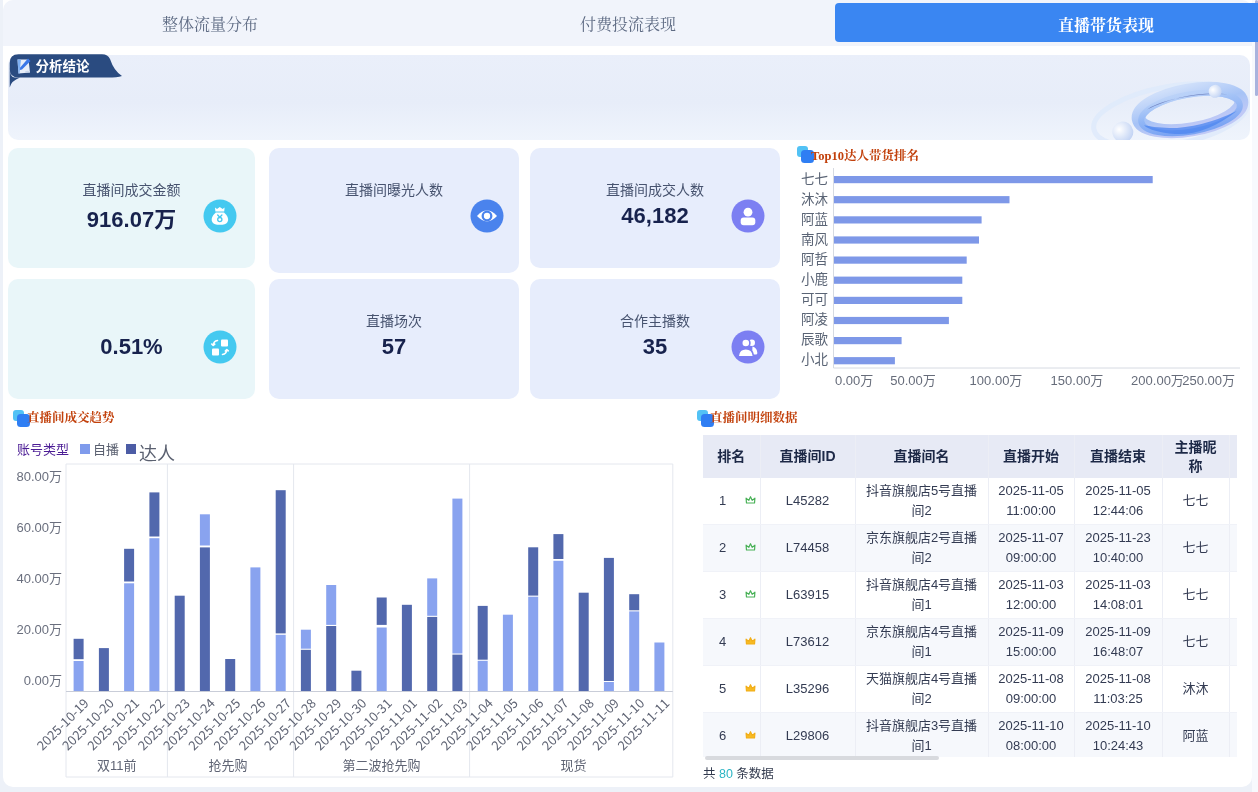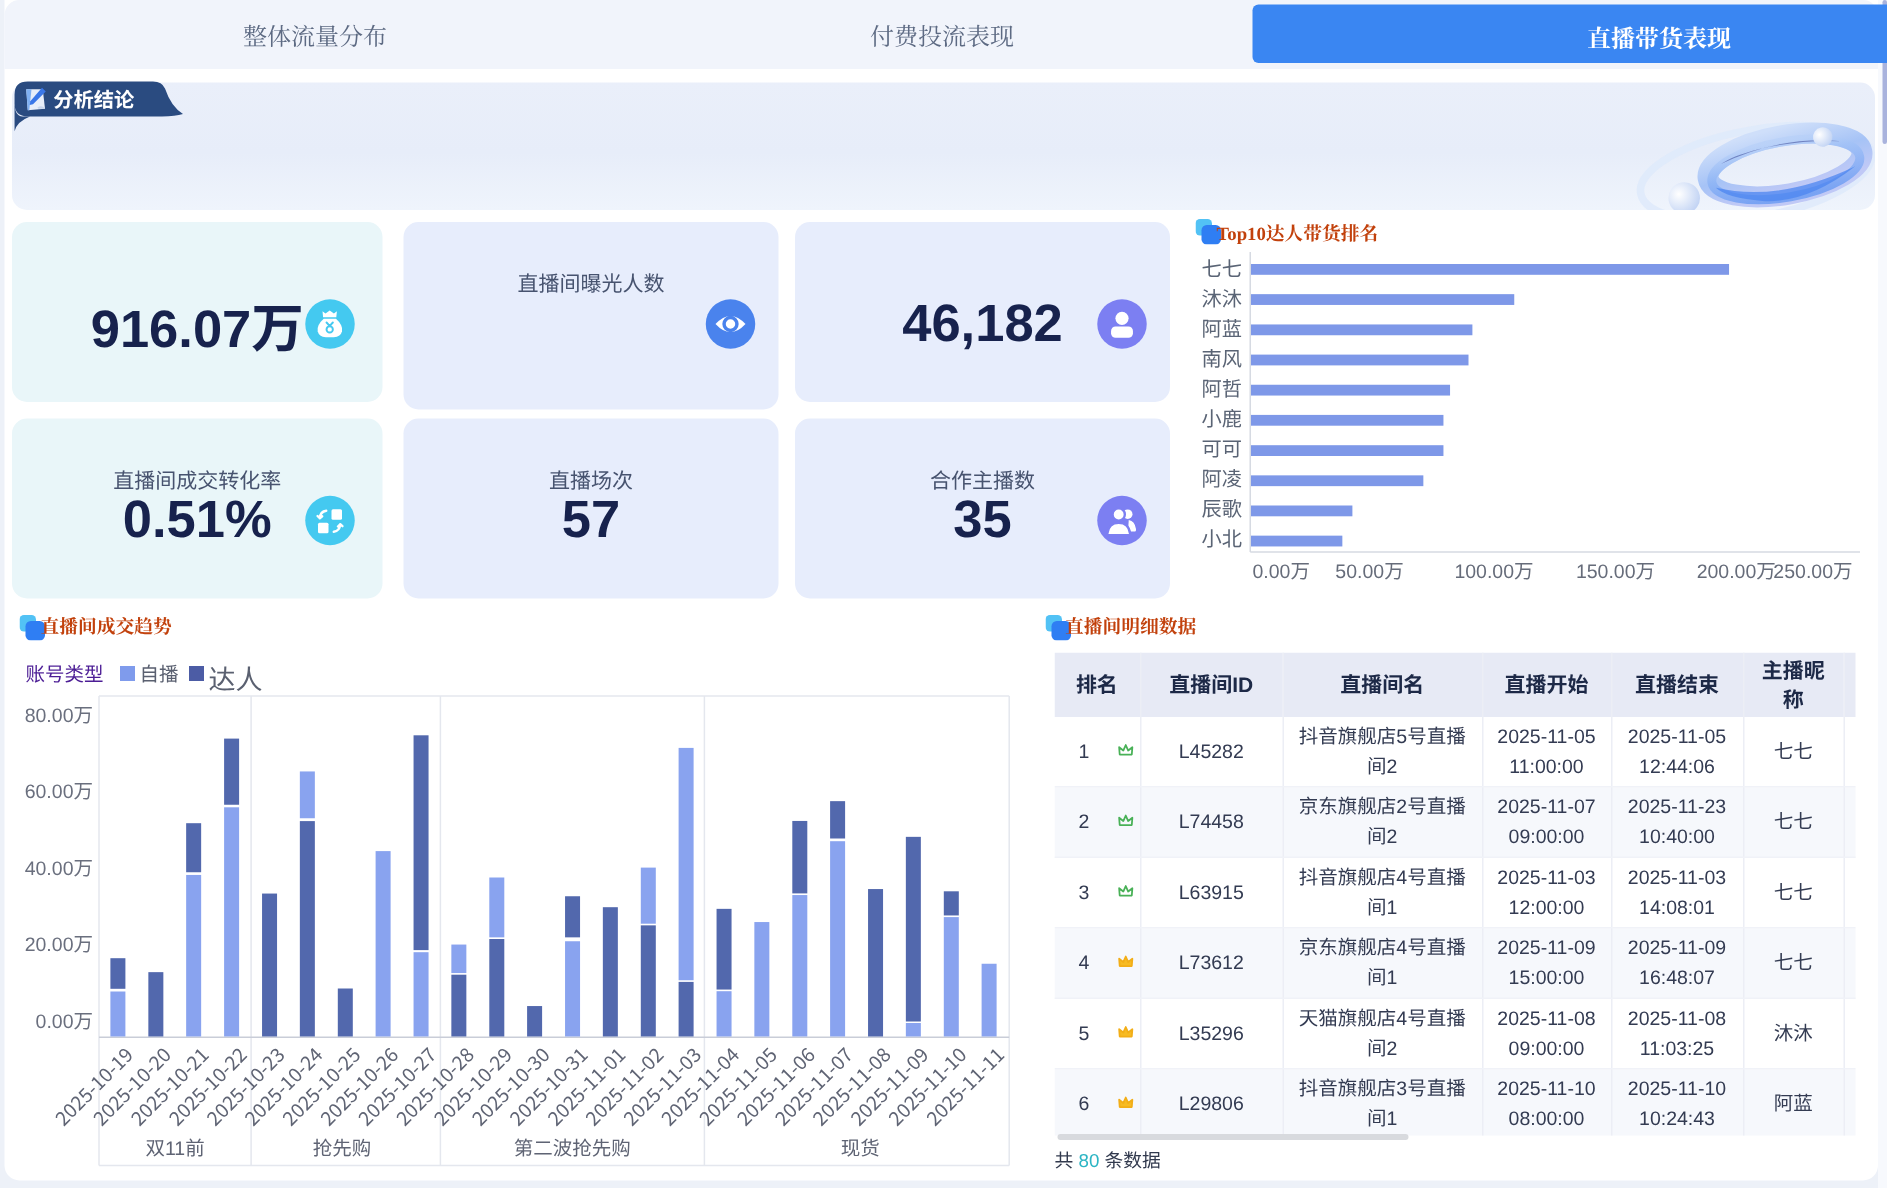"直播间成交金额" div.t { html: none -> <div>直播间成交金额</div> }
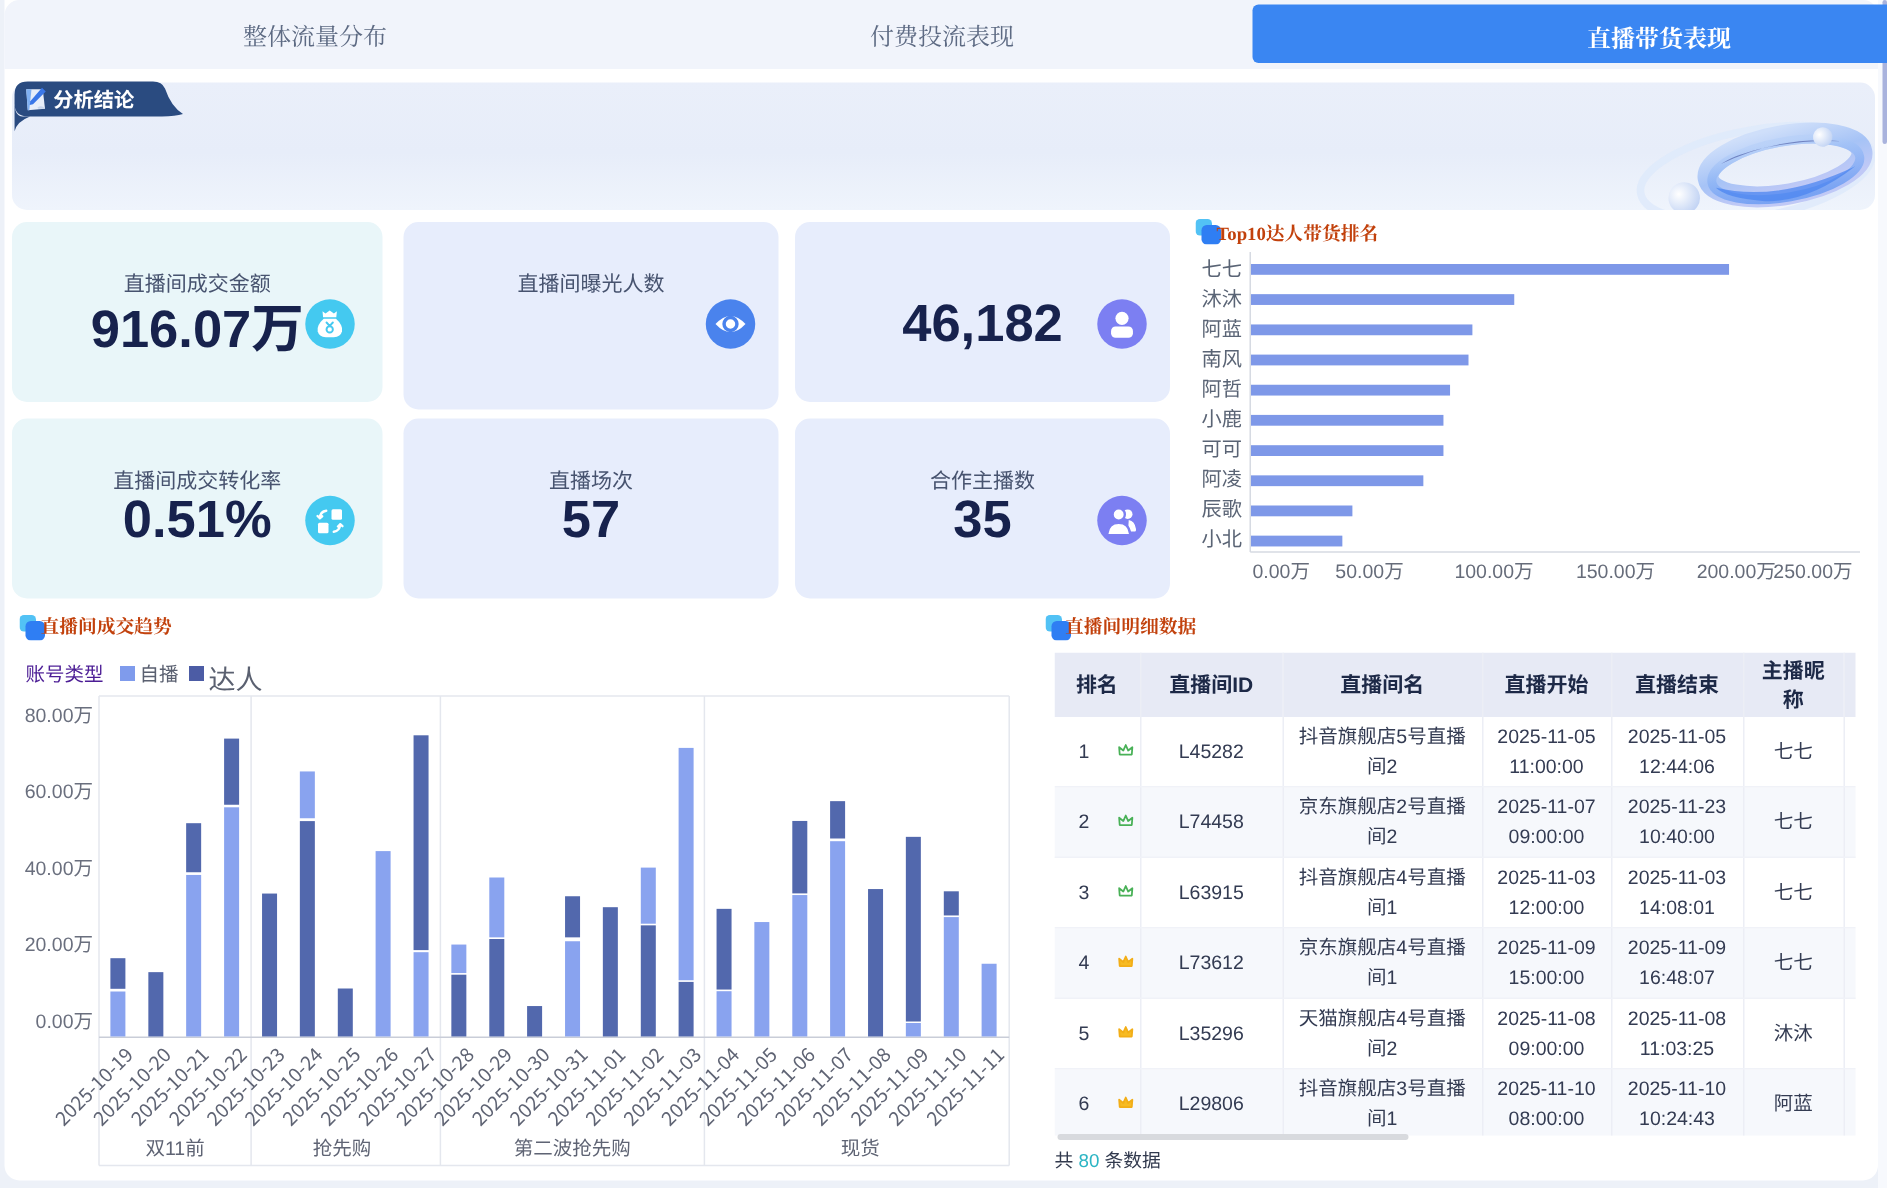"直播间成交人数" div.t { html: none -> <div>直播间成交人数</div> }
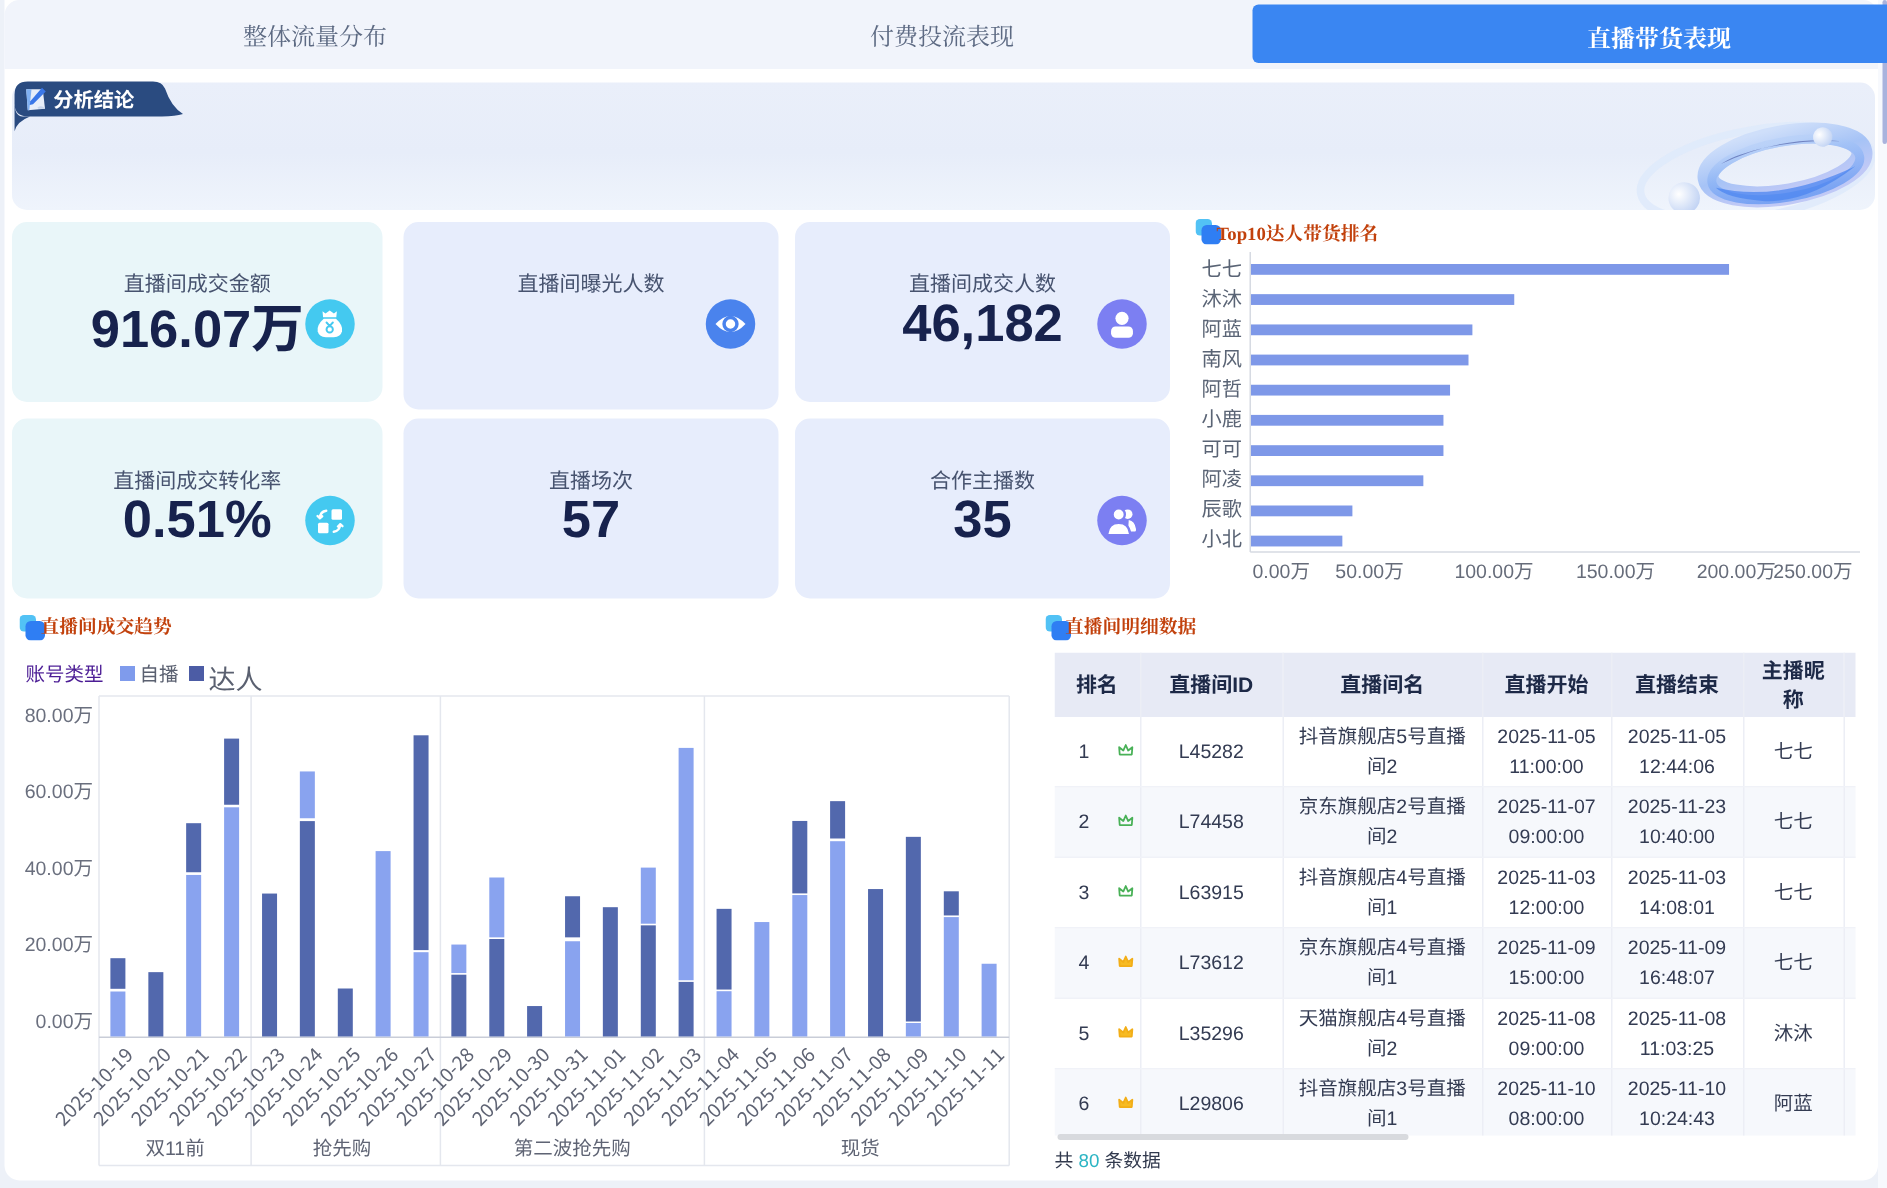"916.07万" .card .v { font-size: 35px -> 22px }
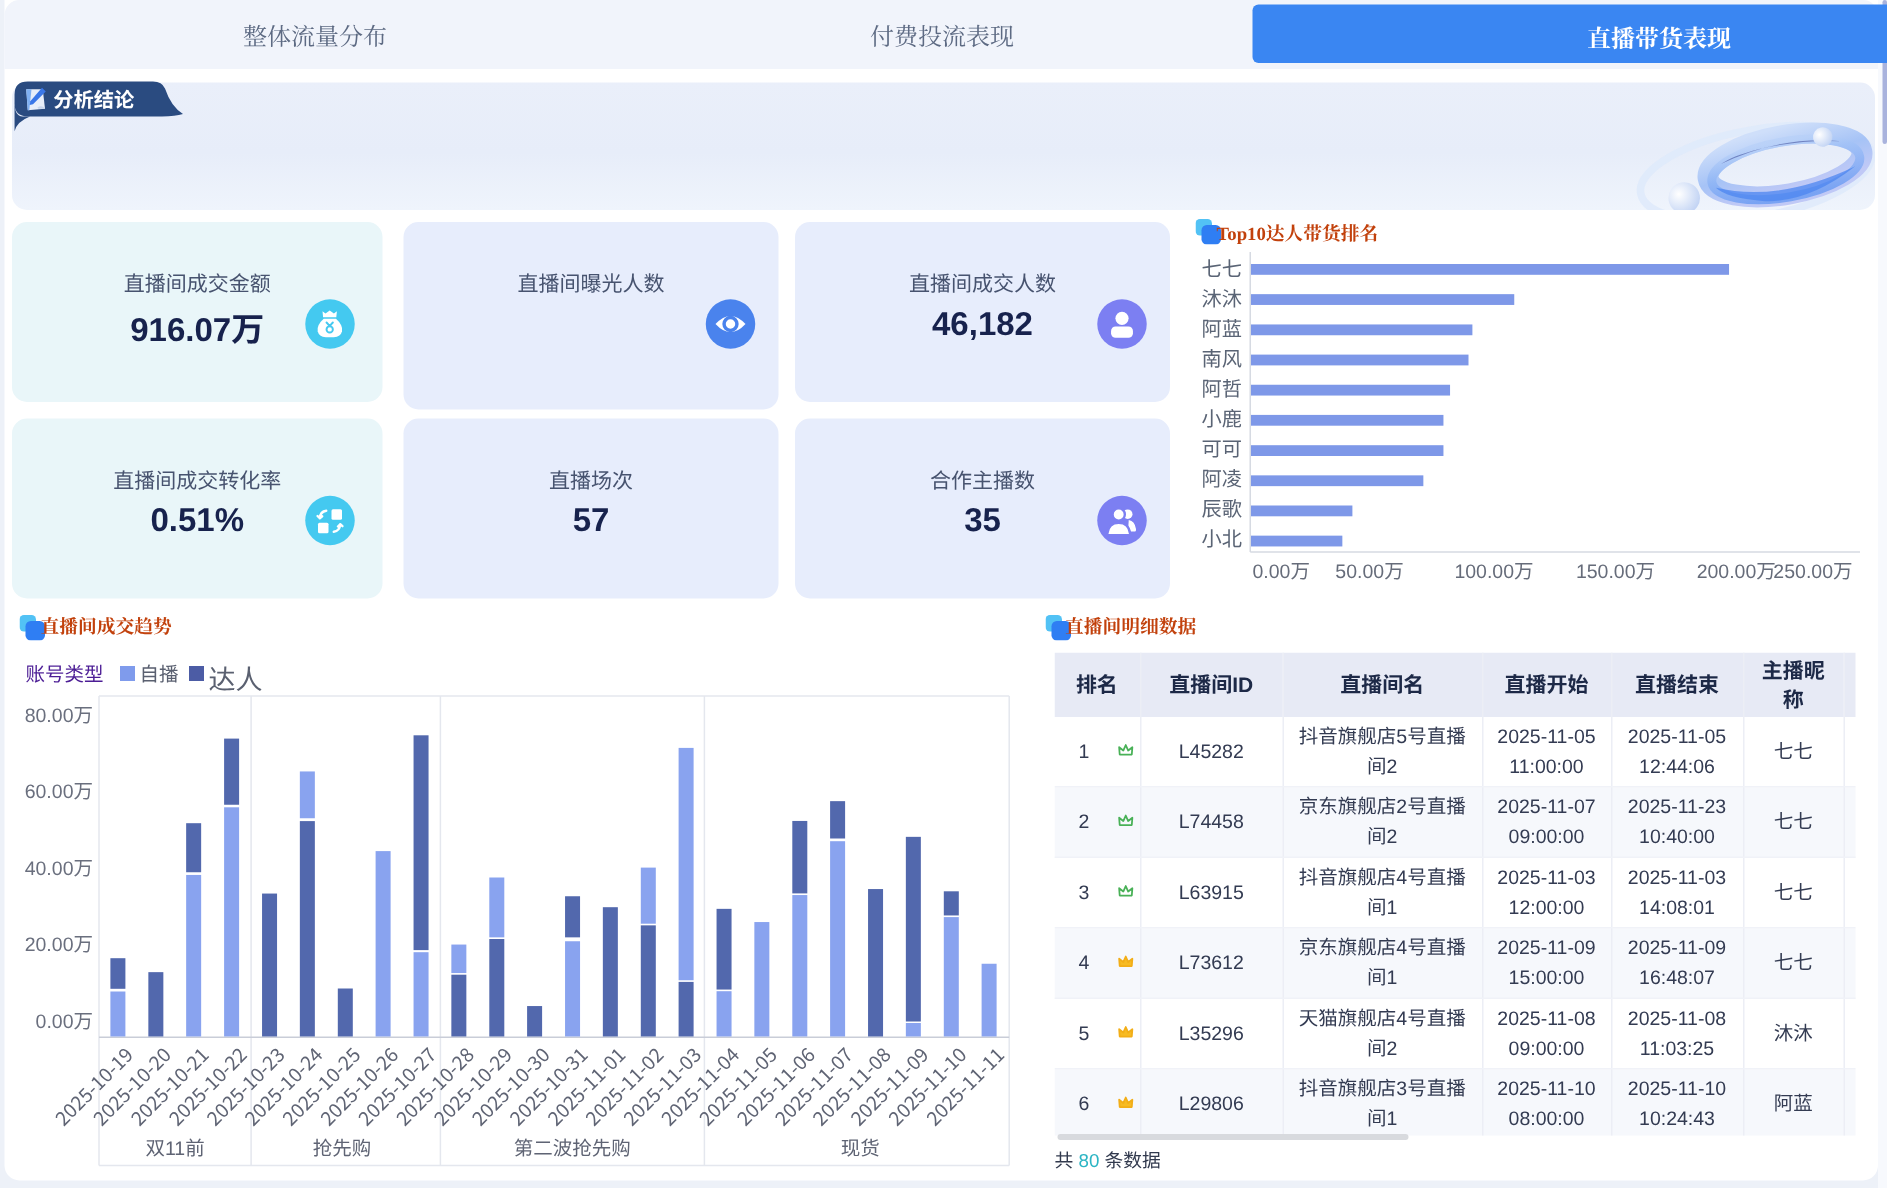"直播间成交转化率" div.t { html: <div>直播间成交转化率</div> -> none }
